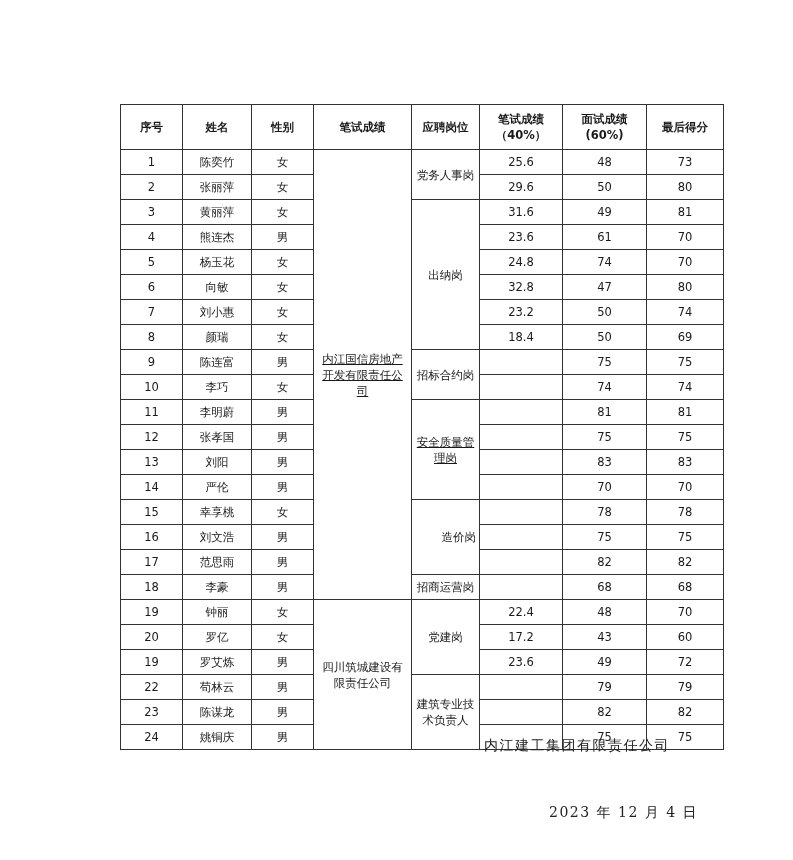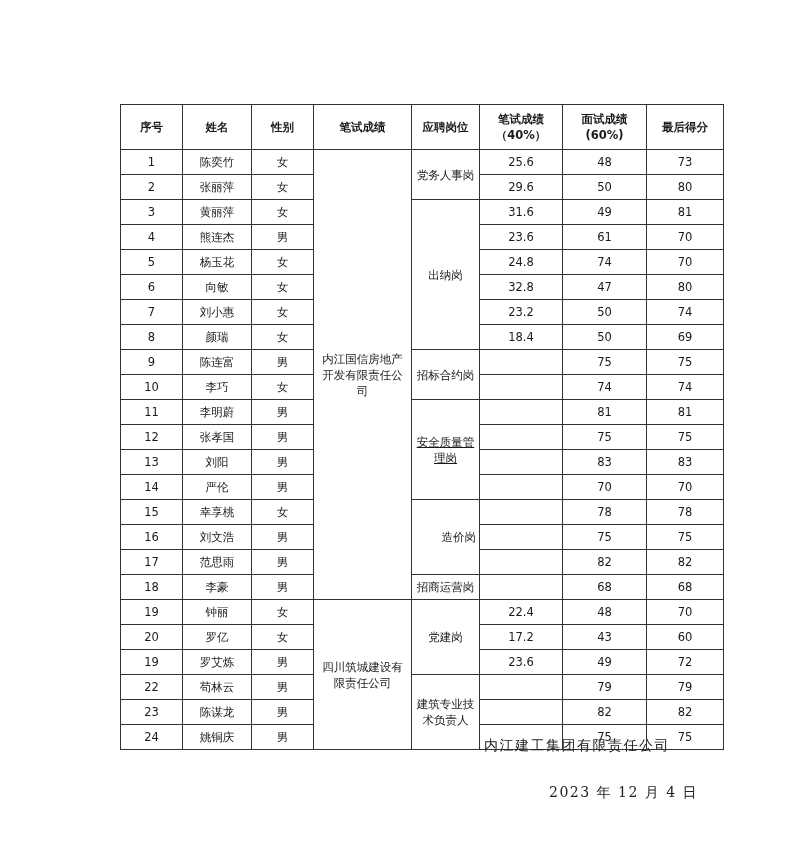"内江国信房地产开发有限责任公司" td { text-decoration: none -> underline }
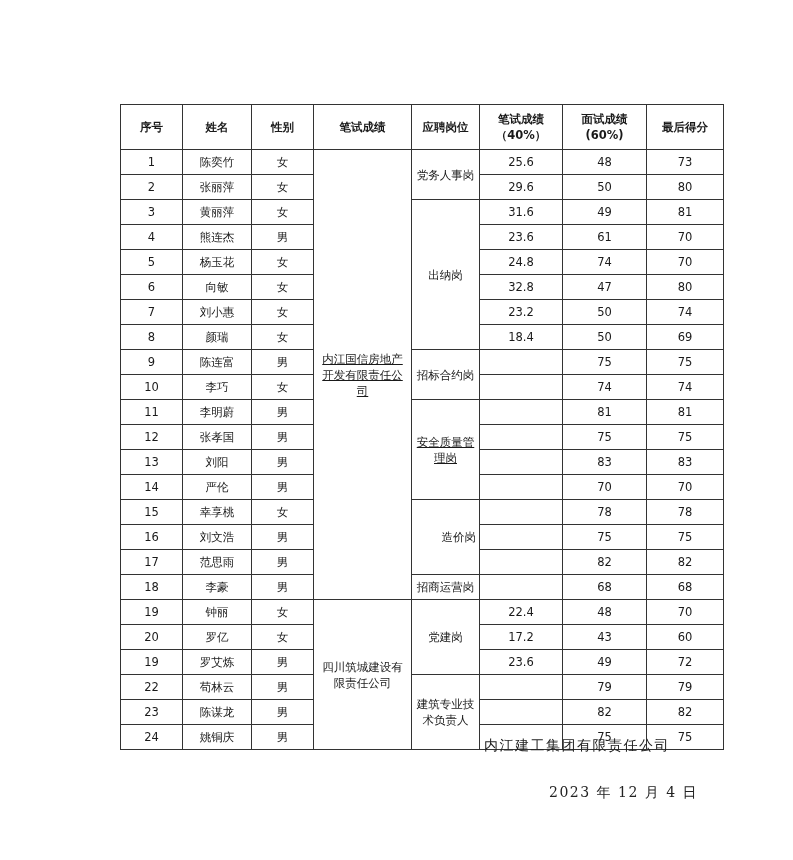"2023 年 12 月 4" .footer-date { top: 784px -> 804px }
